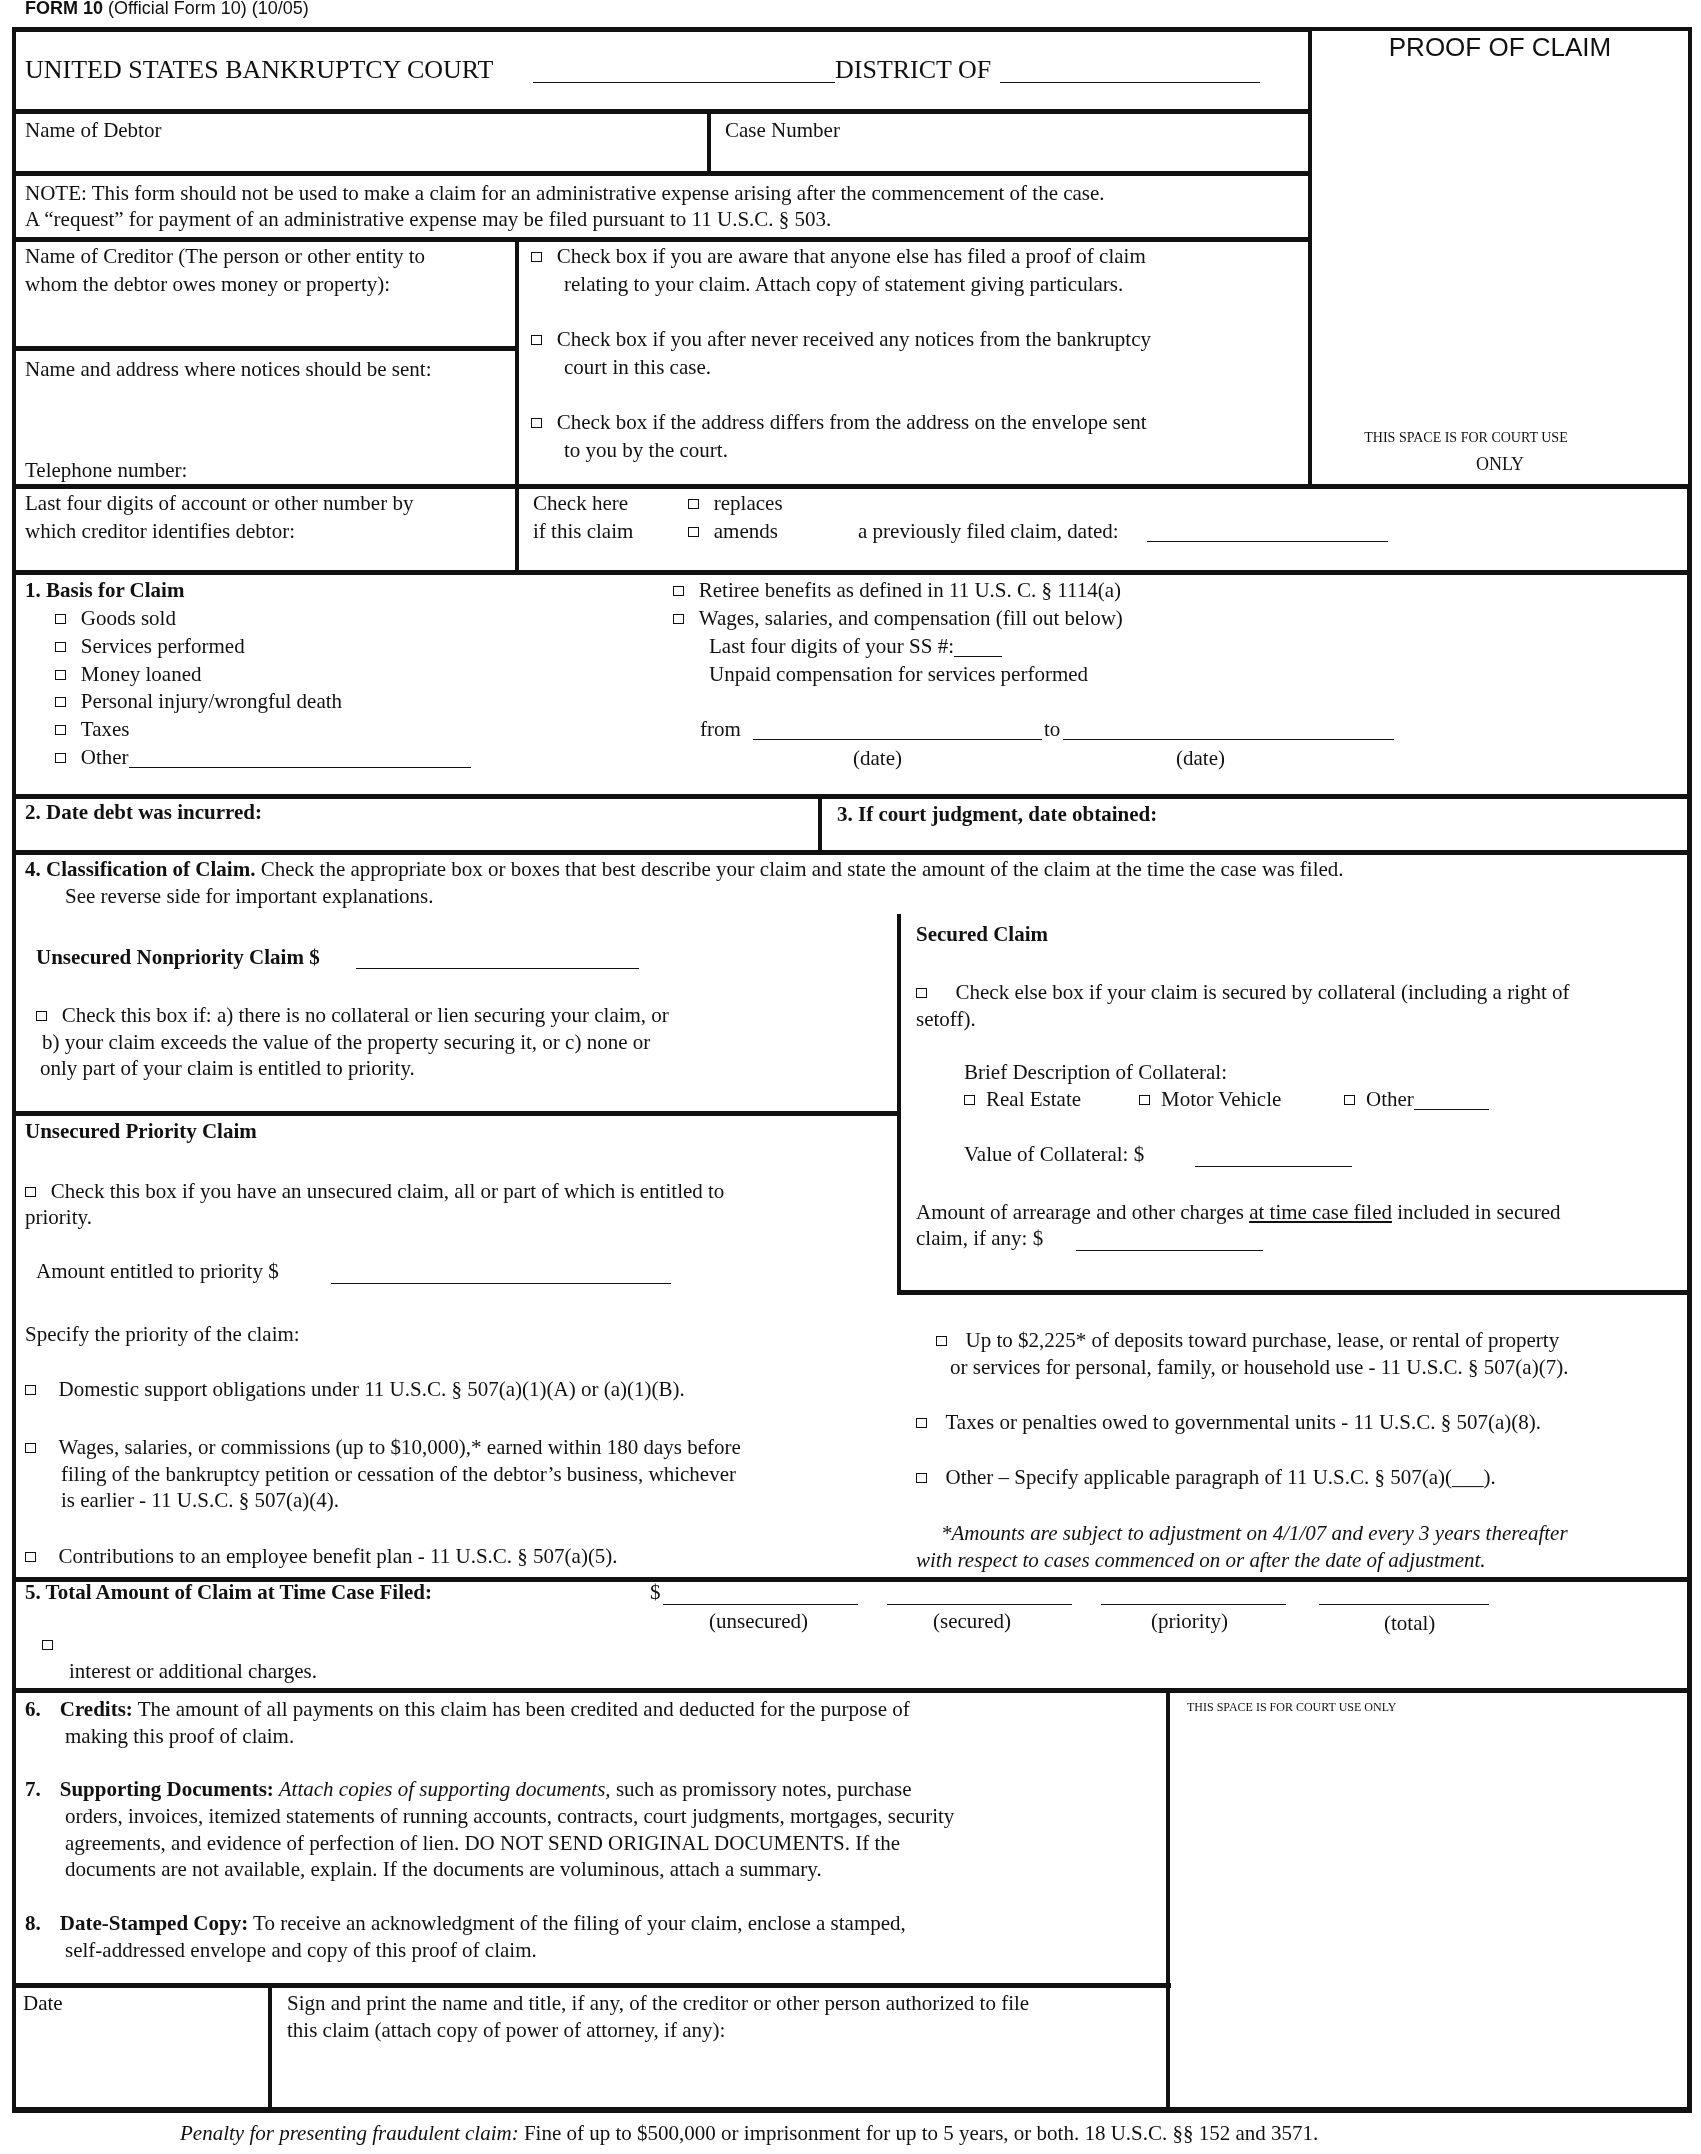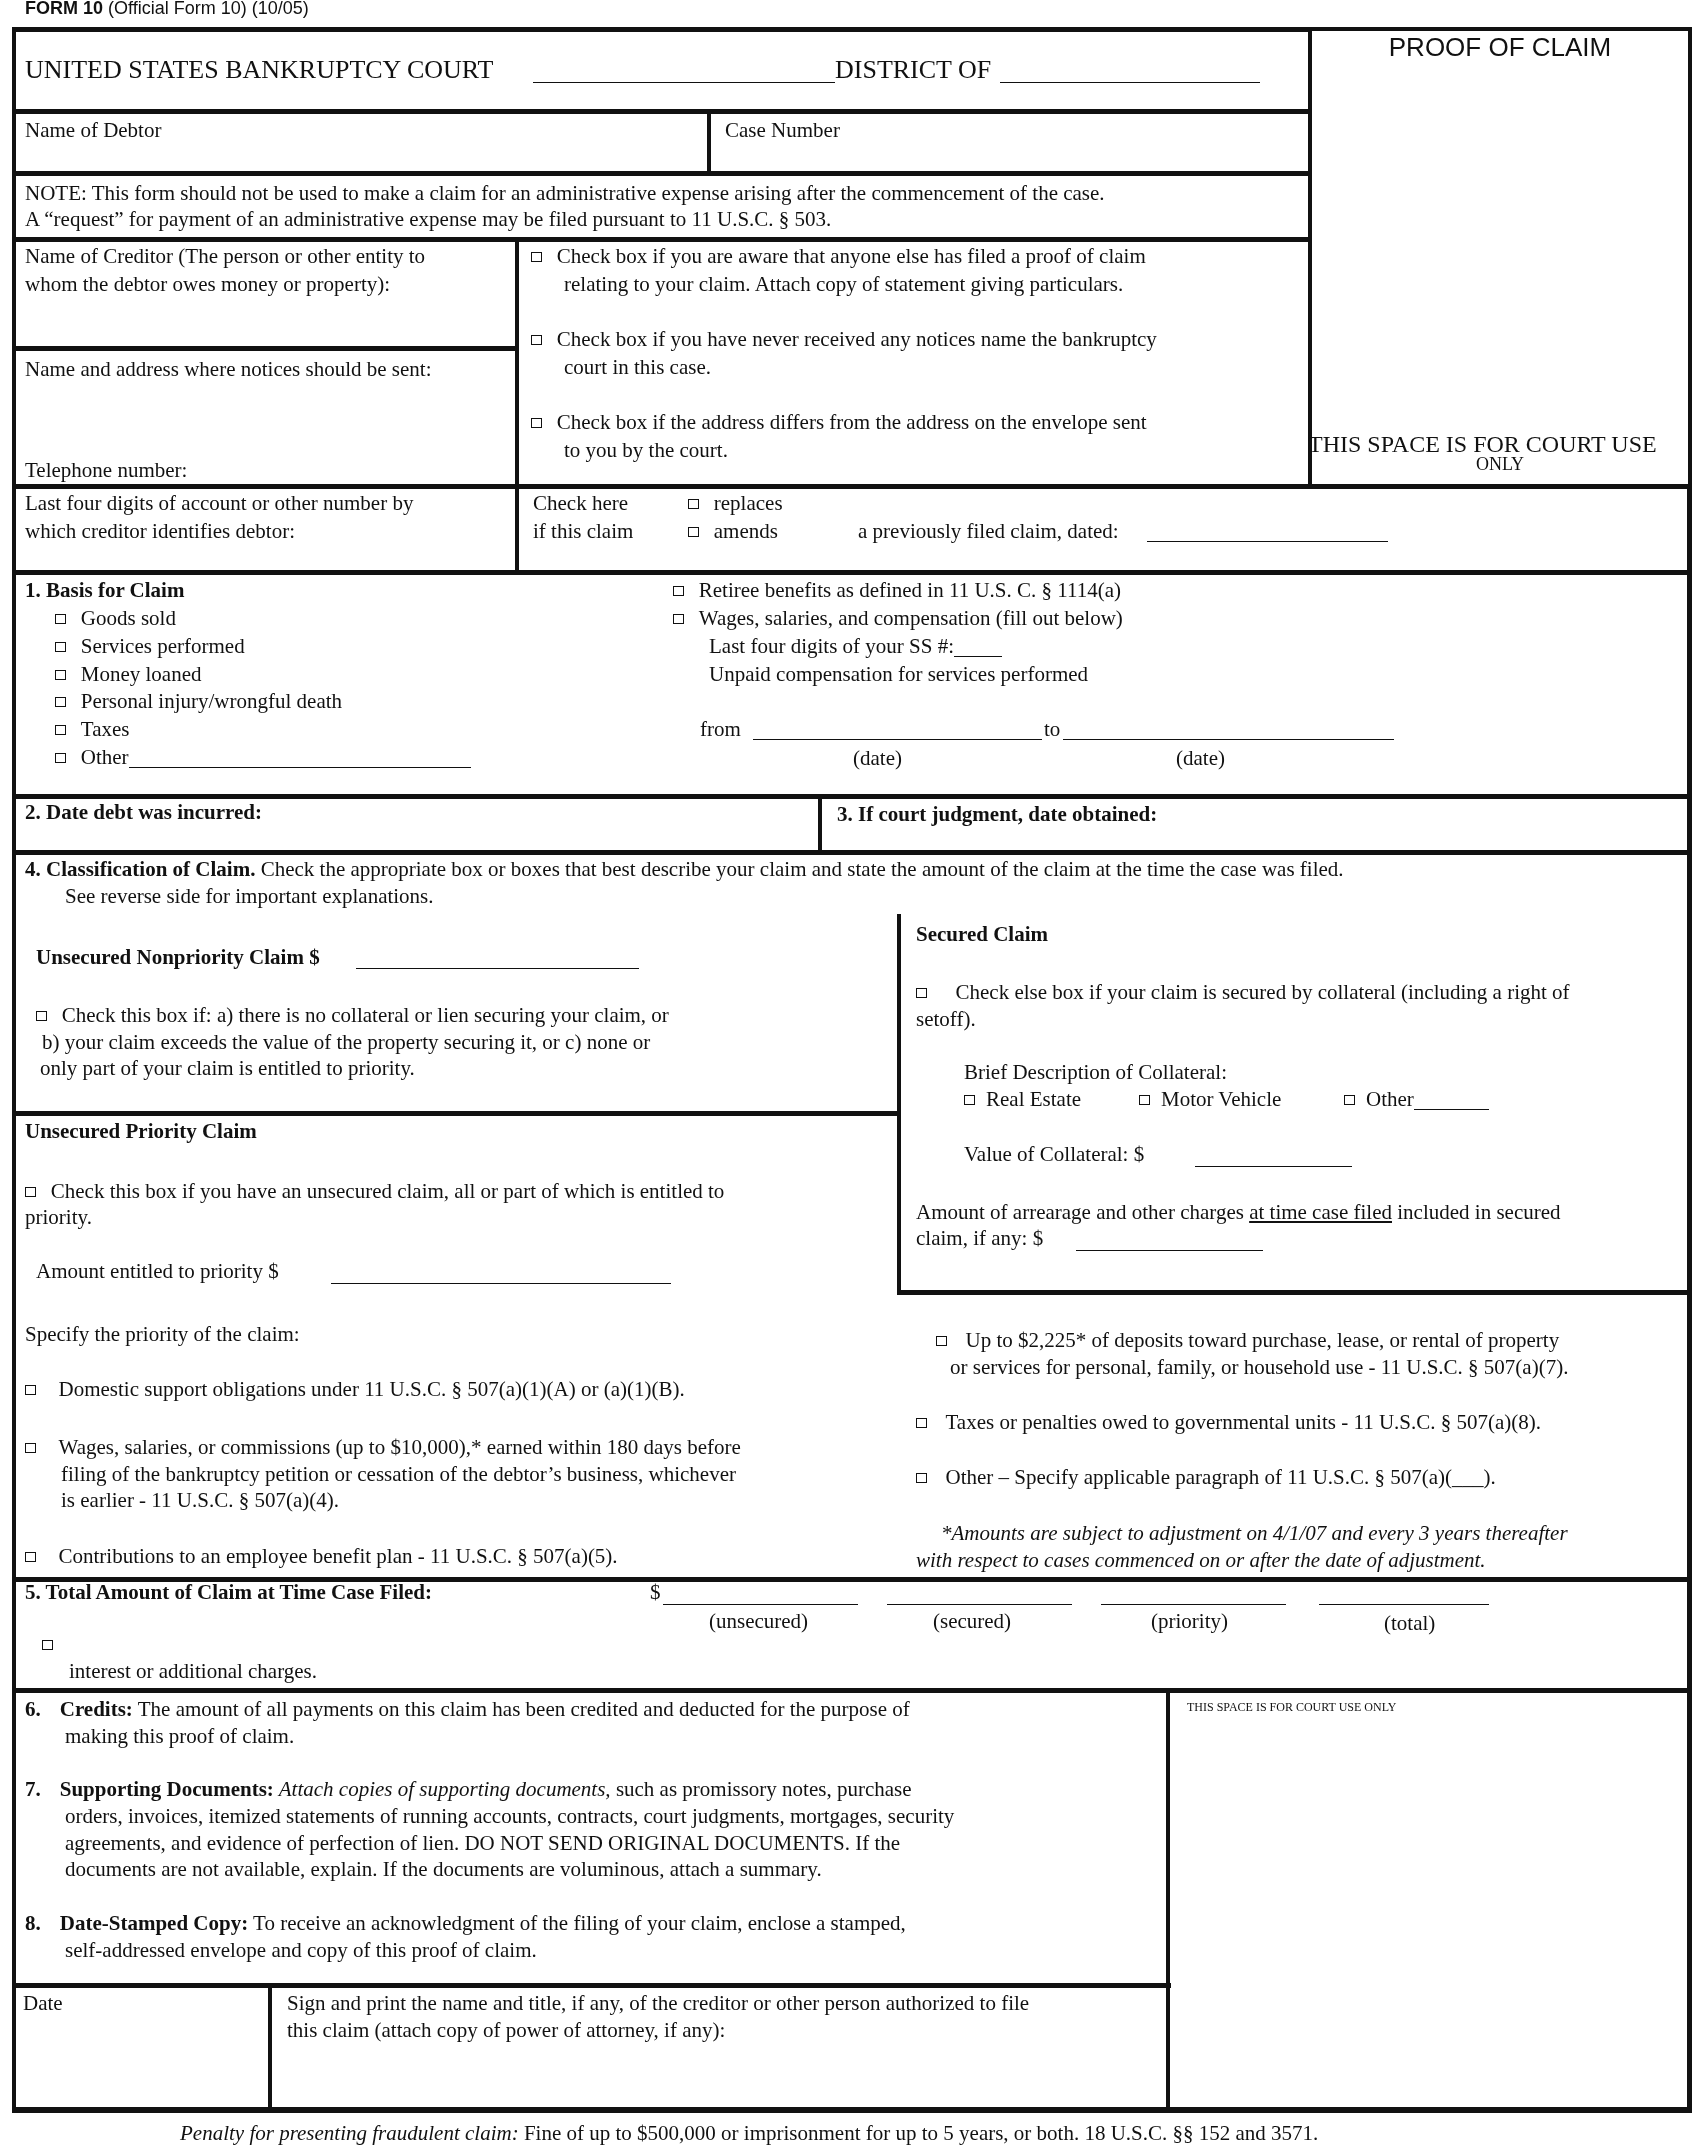"Check box if you have" span { text: have never received any notices name -> after never received any notices from }
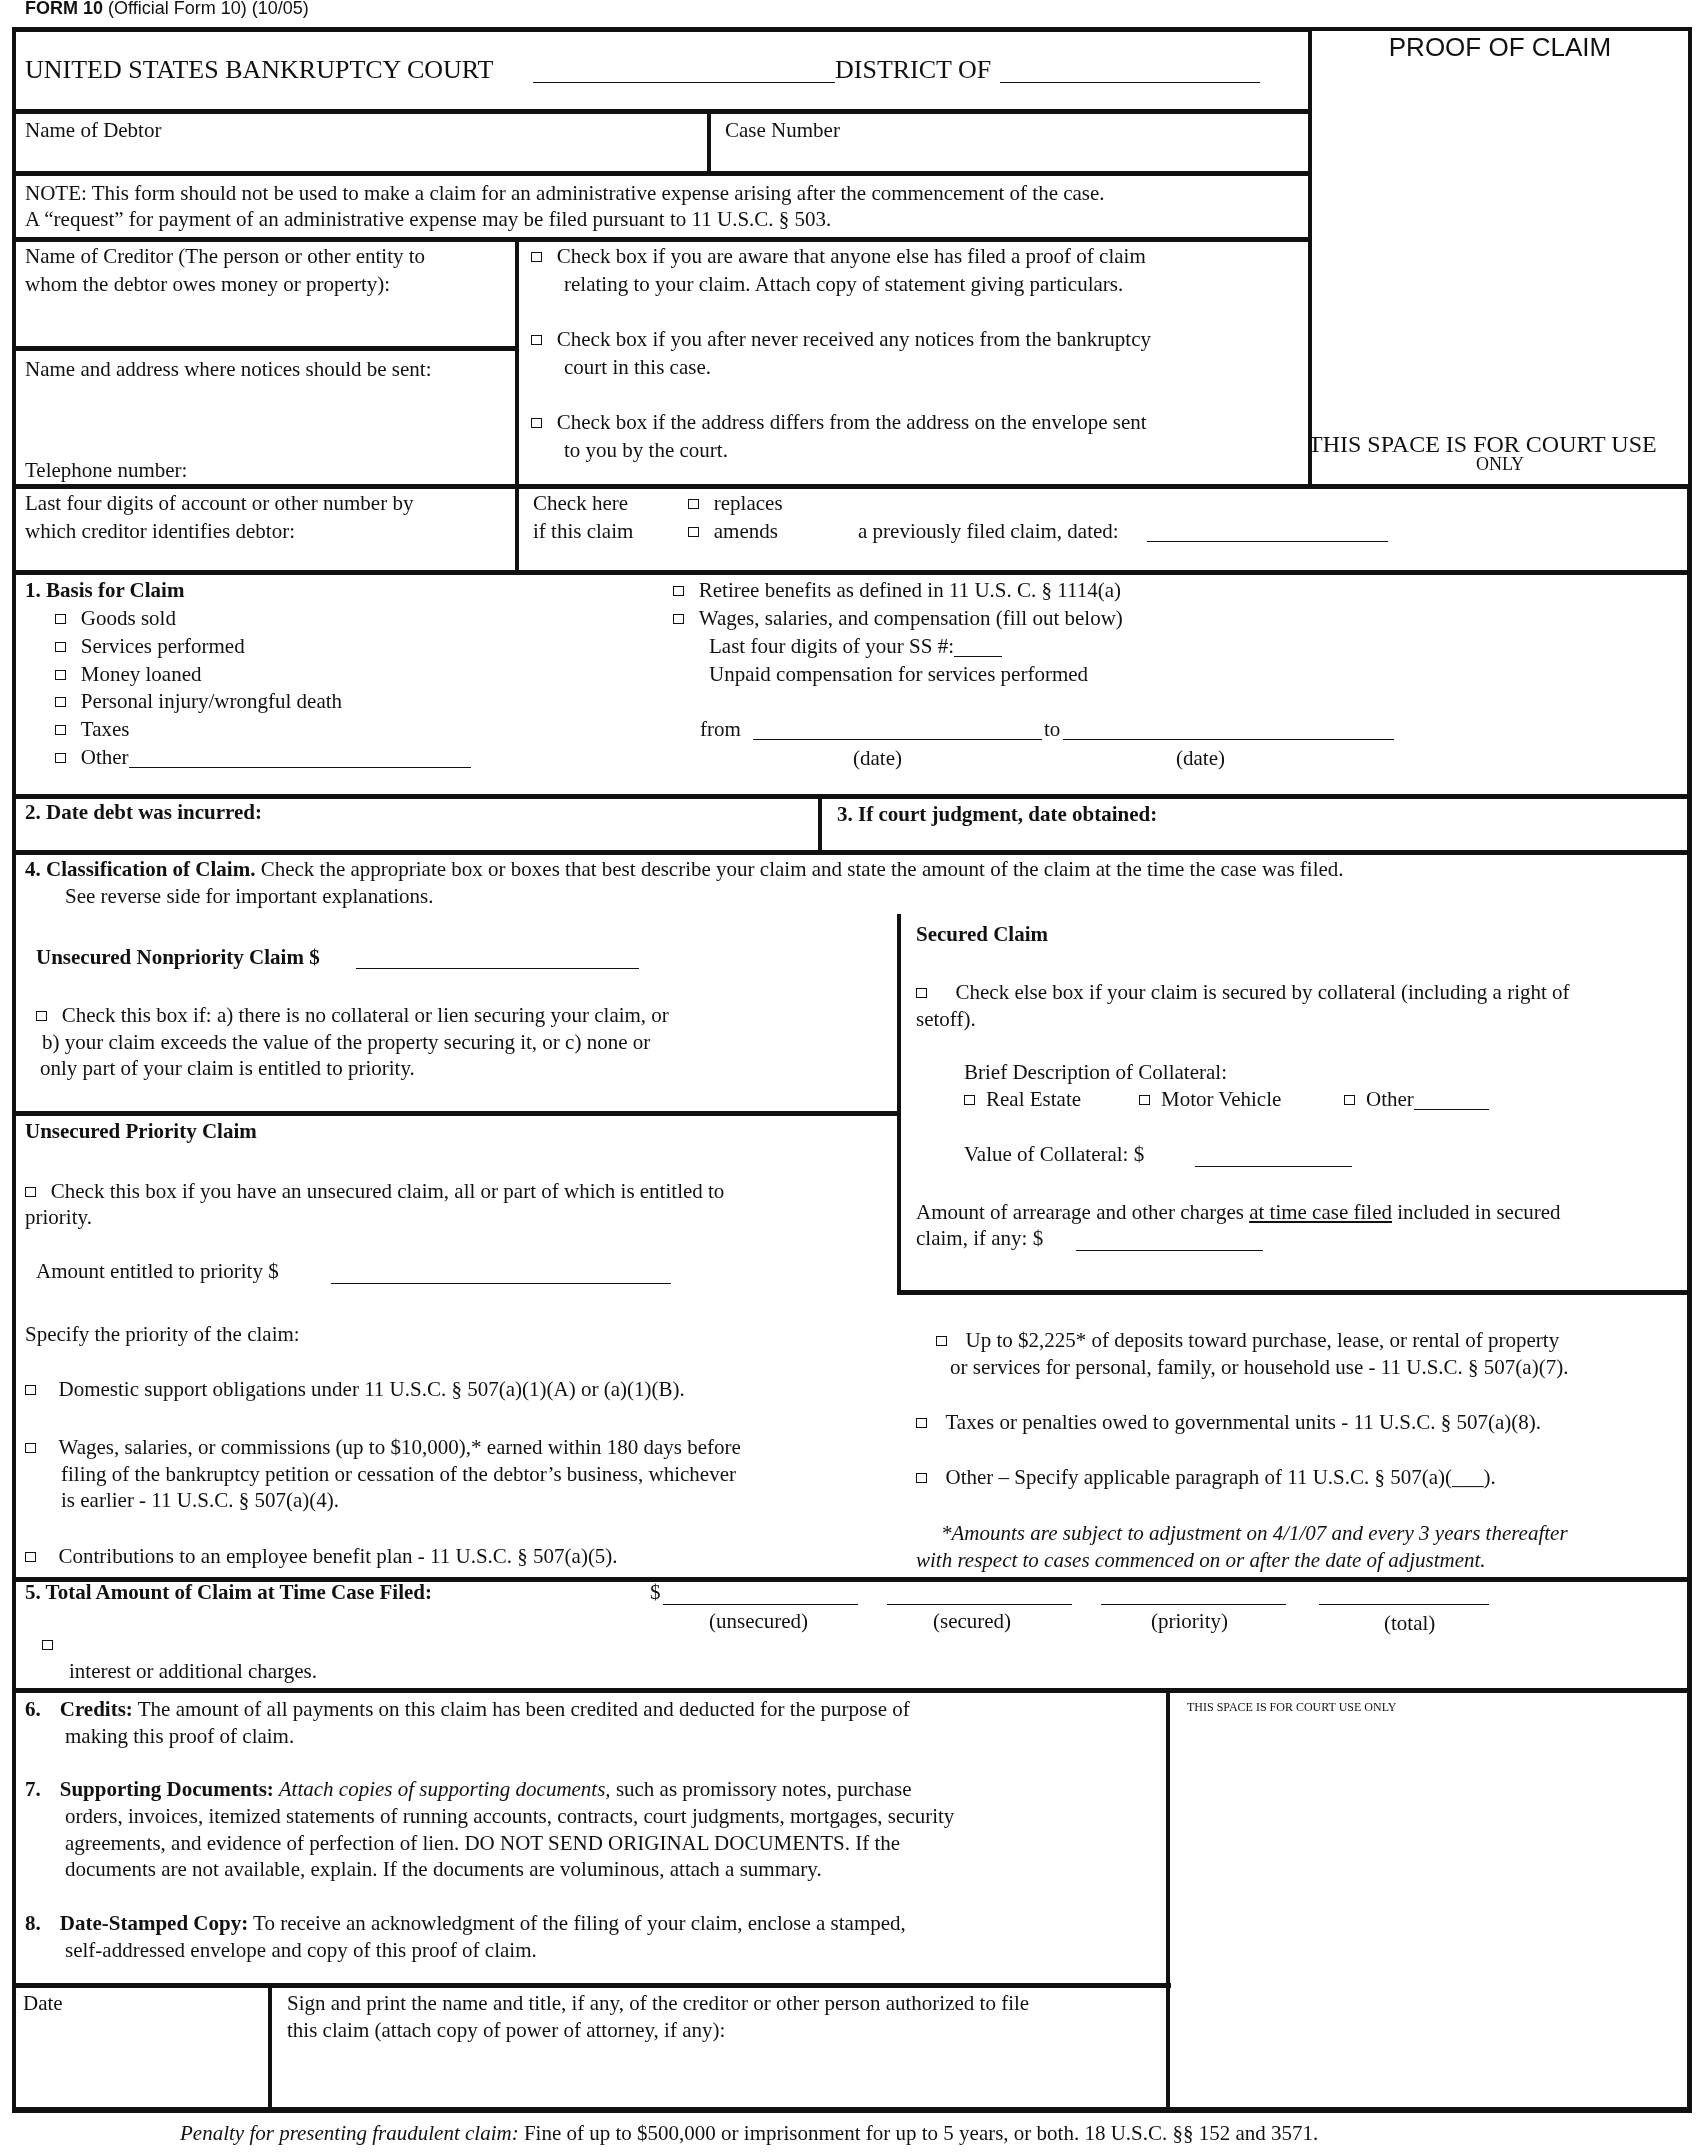"THIS SPACE IS FOR COURT USE" div.t { font-size: 24px -> 14px }
